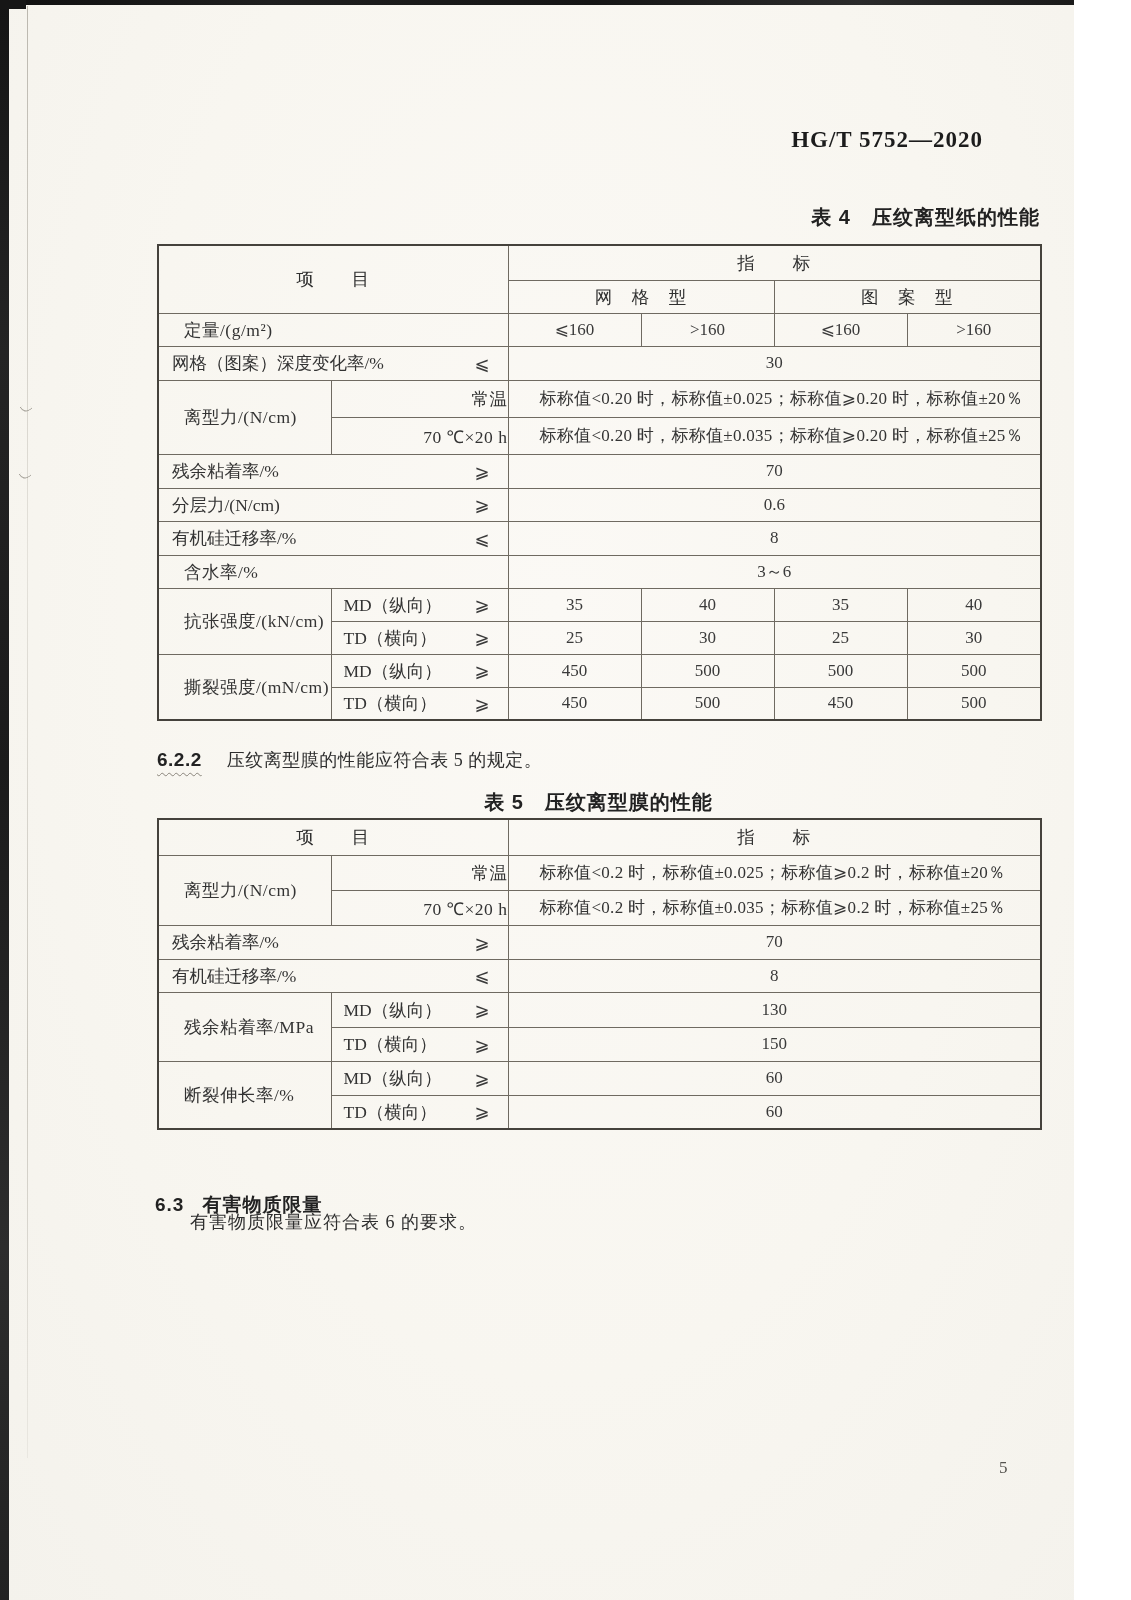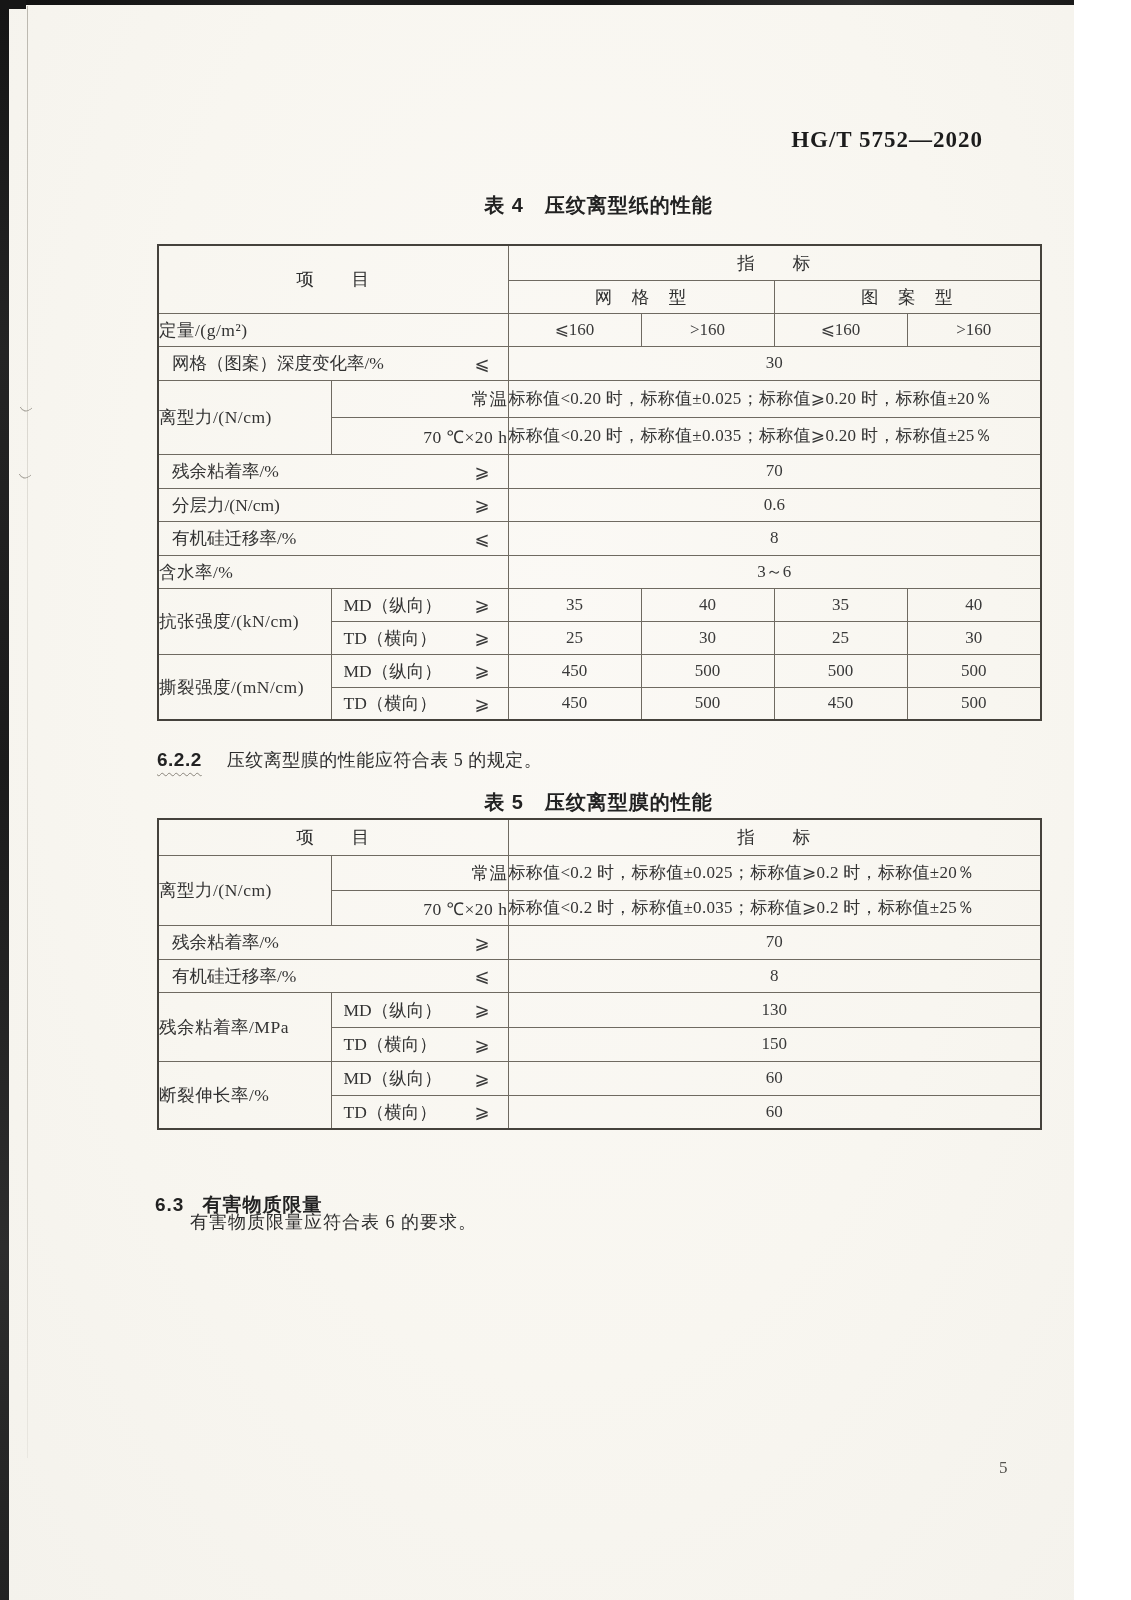"表 4 压纹离型纸的性能" .caption-4 { text-align: none -> right; top: 192px -> 204px }
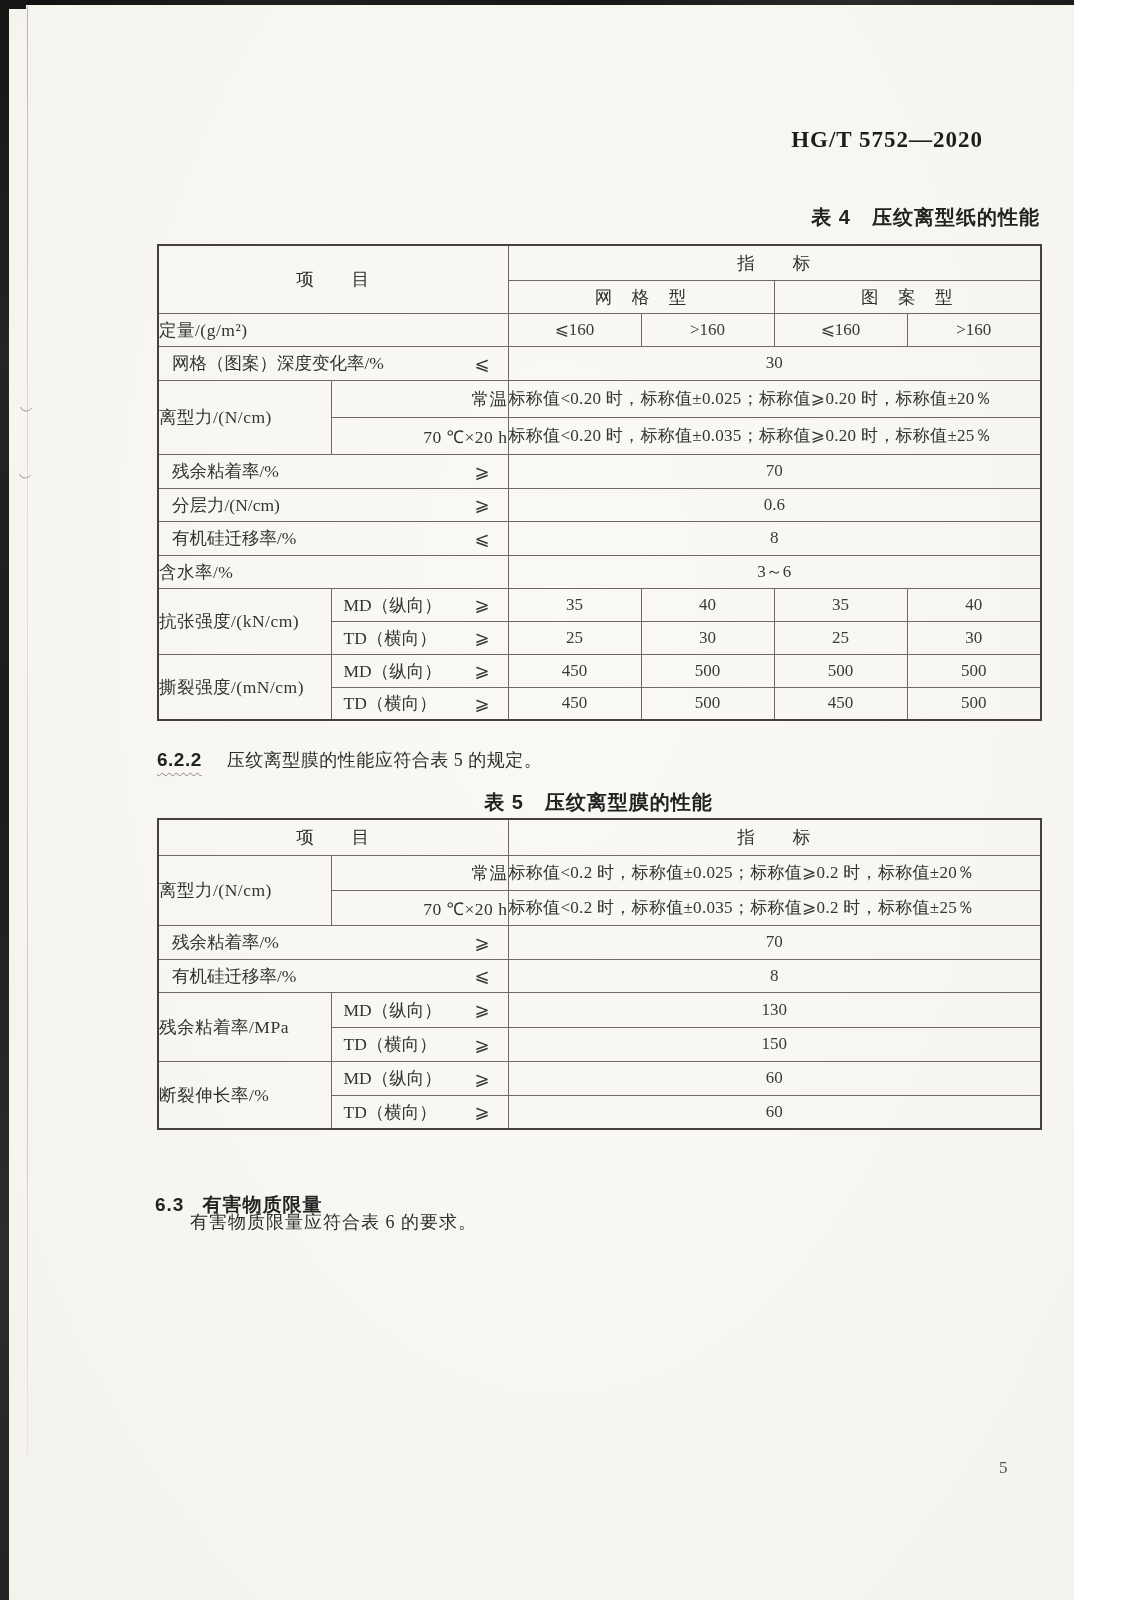"定量/(g/m²)" td.lbl { padding-left: 0 -> 25px }
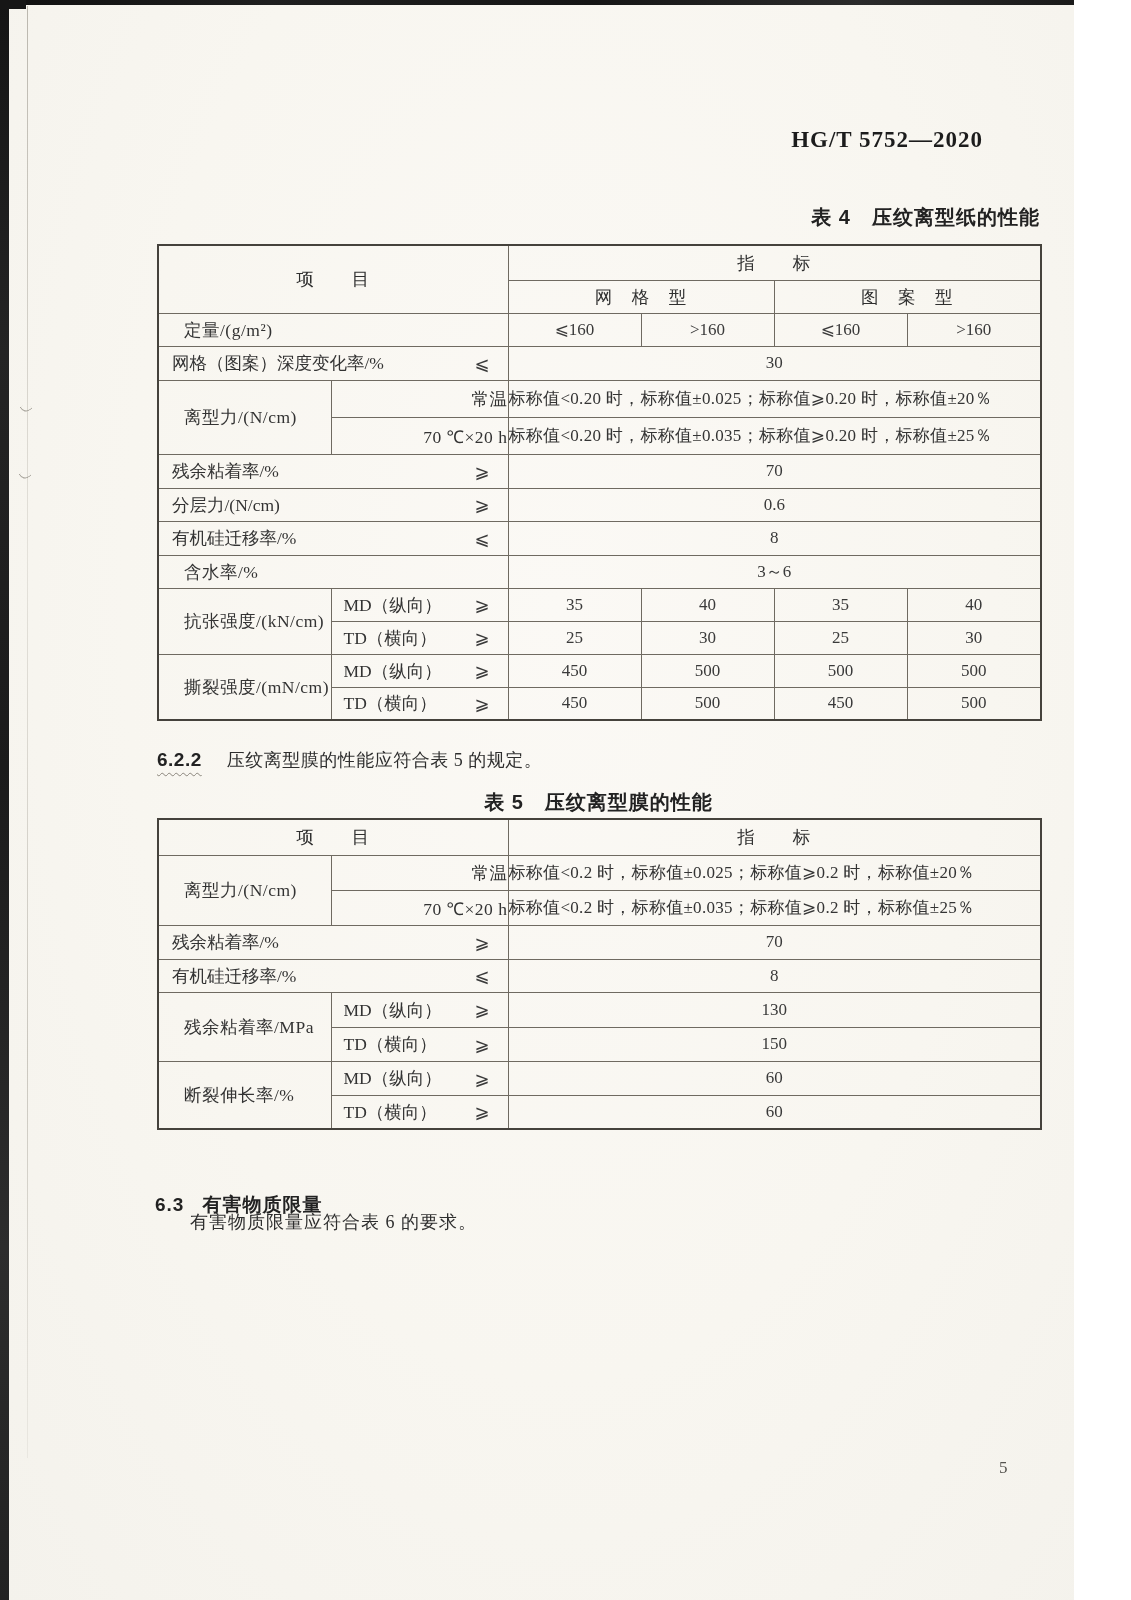"标称值<0.20 时，标称值±0.025；标称值⩾0.20 时，标称值±20％" td.txt { padding-left: 0 -> 31px }
